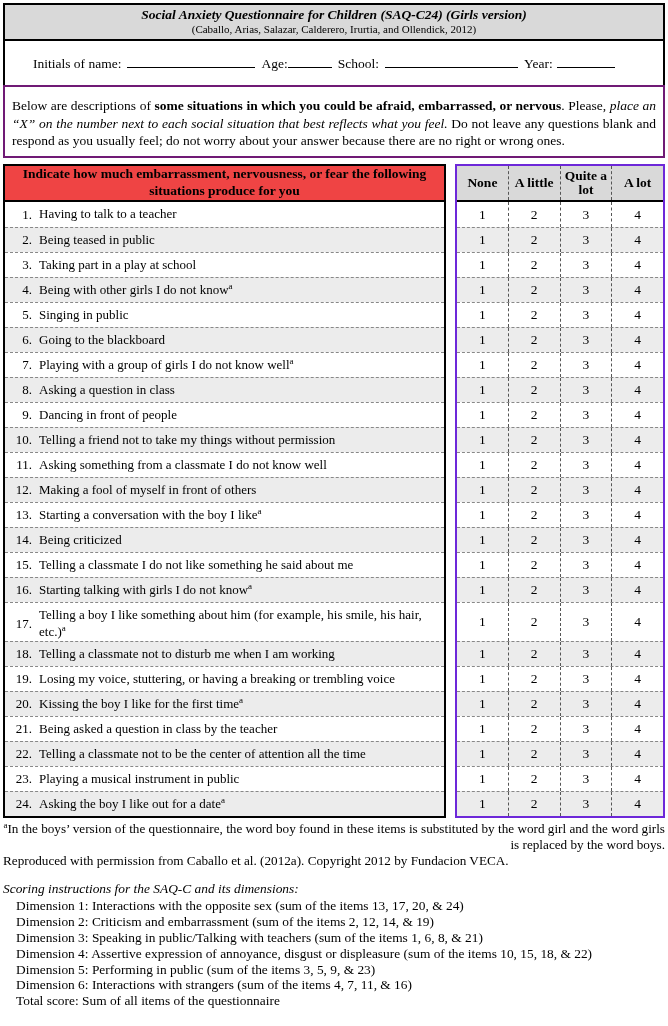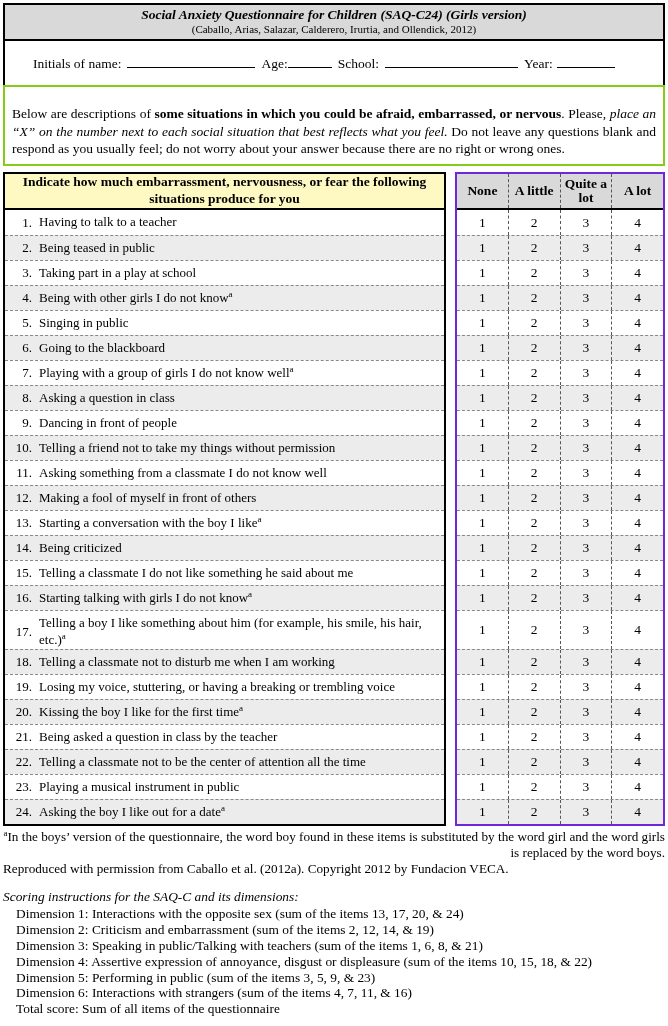"Below are descriptions of some" .instructions-box { border: 2px solid #84cc16 -> 2px solid #701a75; padding: 18px 7px 6px 7px -> 10px 7px 6px 7px }
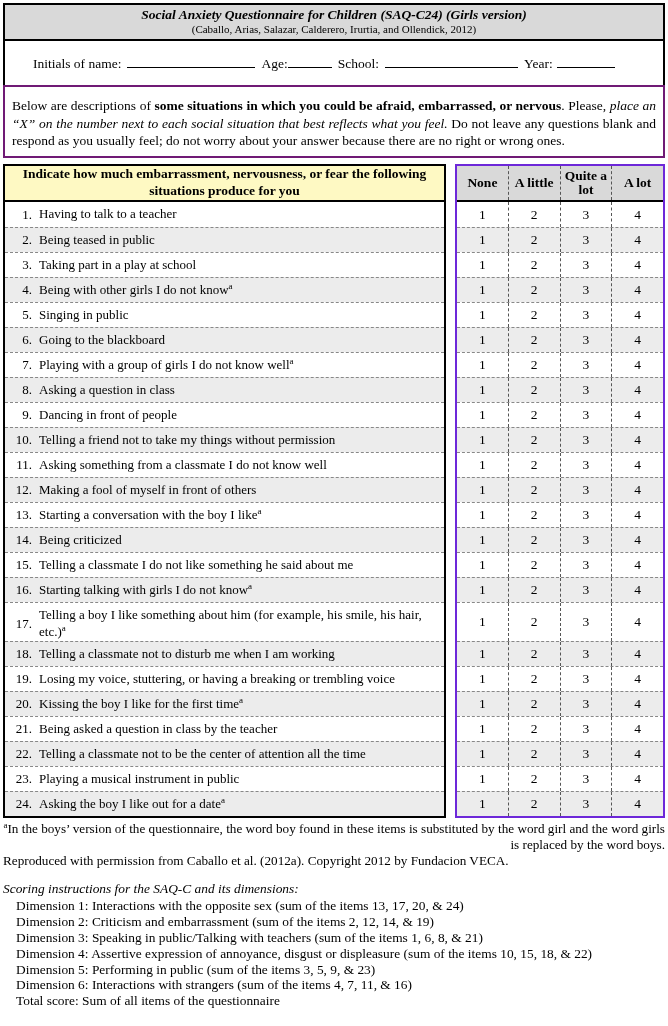"Indicate how much embarrassment," .lheader { background: #fef9c3 -> #ef4444 }
